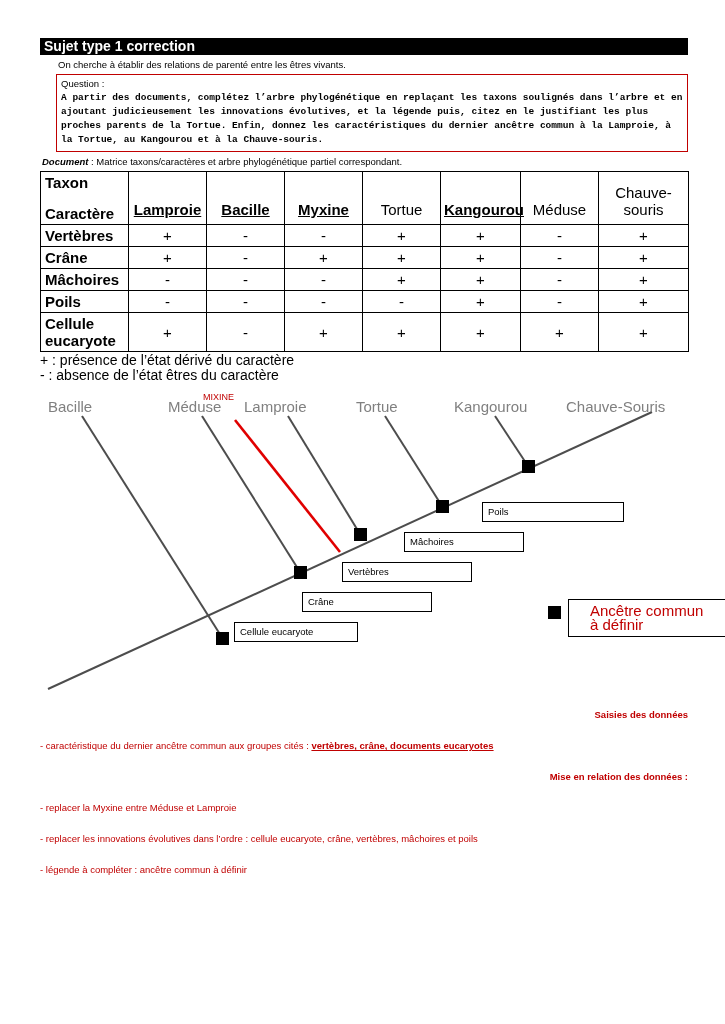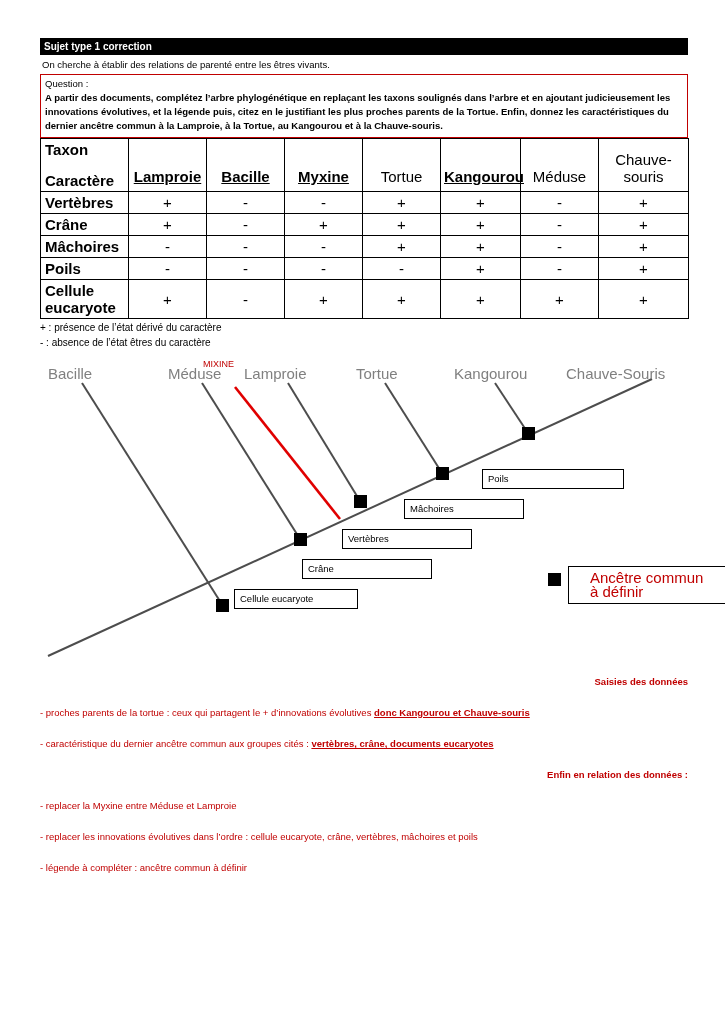"Sujet type 1 correction" .title-bar { font-size: 10px -> 14px }
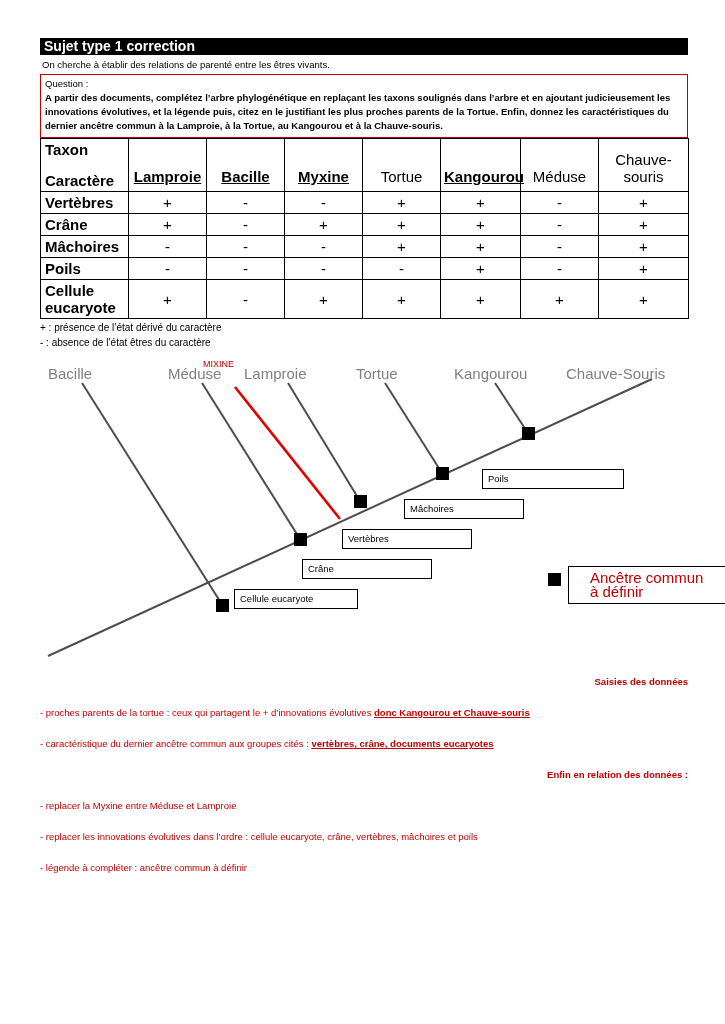"On cherche à établir des" .intro { margin-left: none -> 16px }
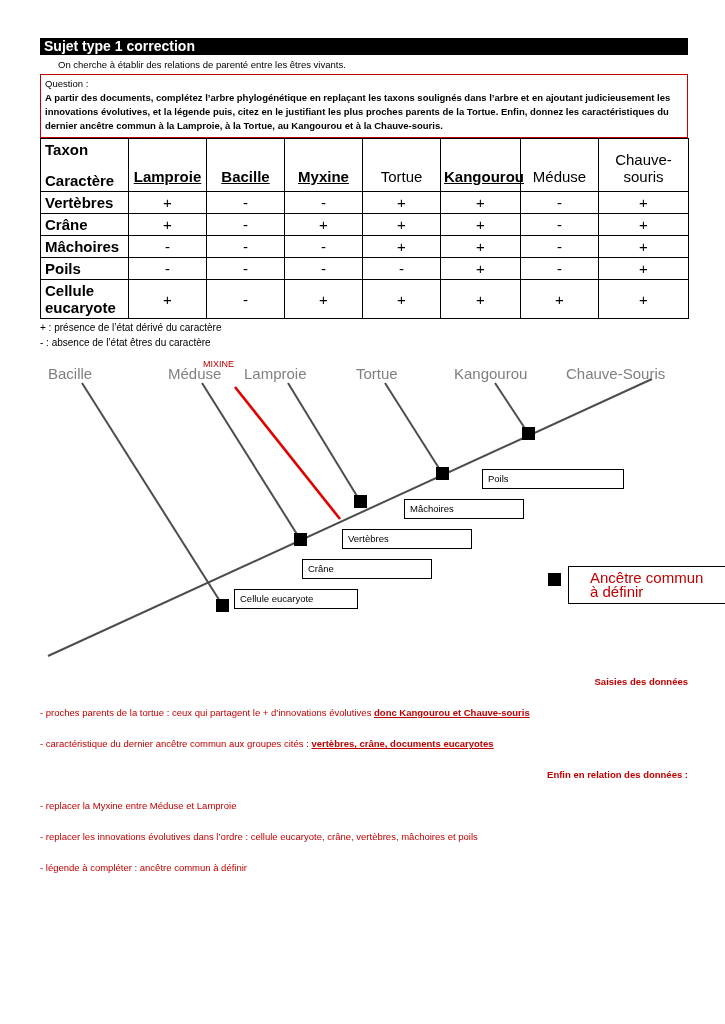"Question :" .question-box { margin-left: none -> 16px }
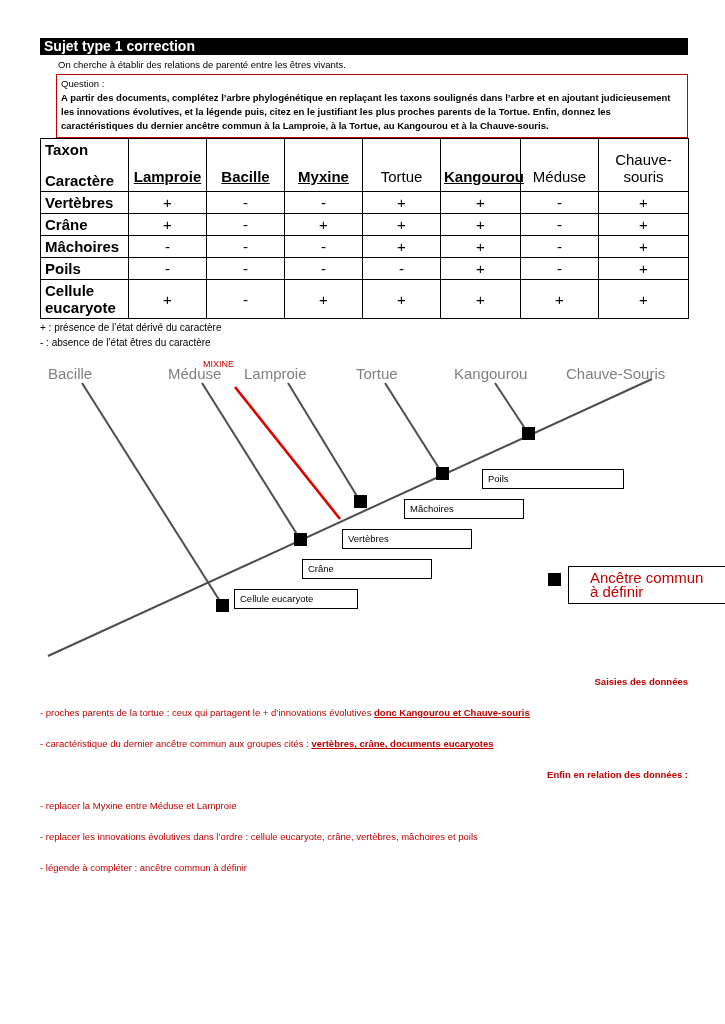"A partir des documents, complétez" .question-text { font-family: none -> Liberation Mono, monospace }
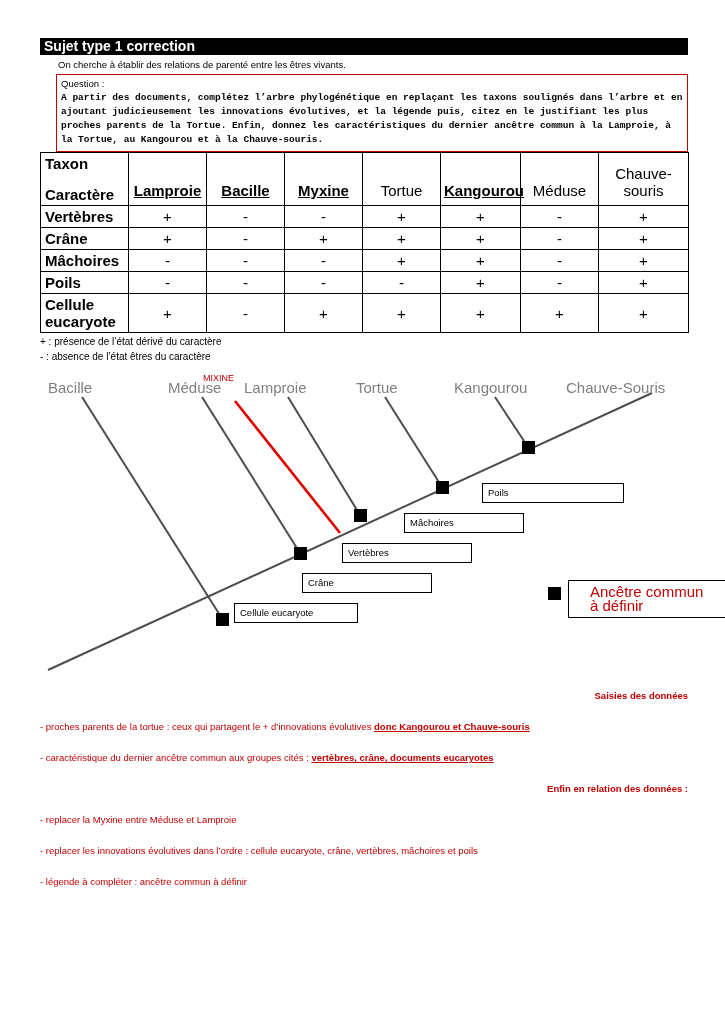"Document : Matrice taxons/caractères et" div.doc-line { html: none -> <div> <span>Document</span><span> : Matrice taxons/caractères et arbre phylogénétique partiel correspondant.</span> </div> }
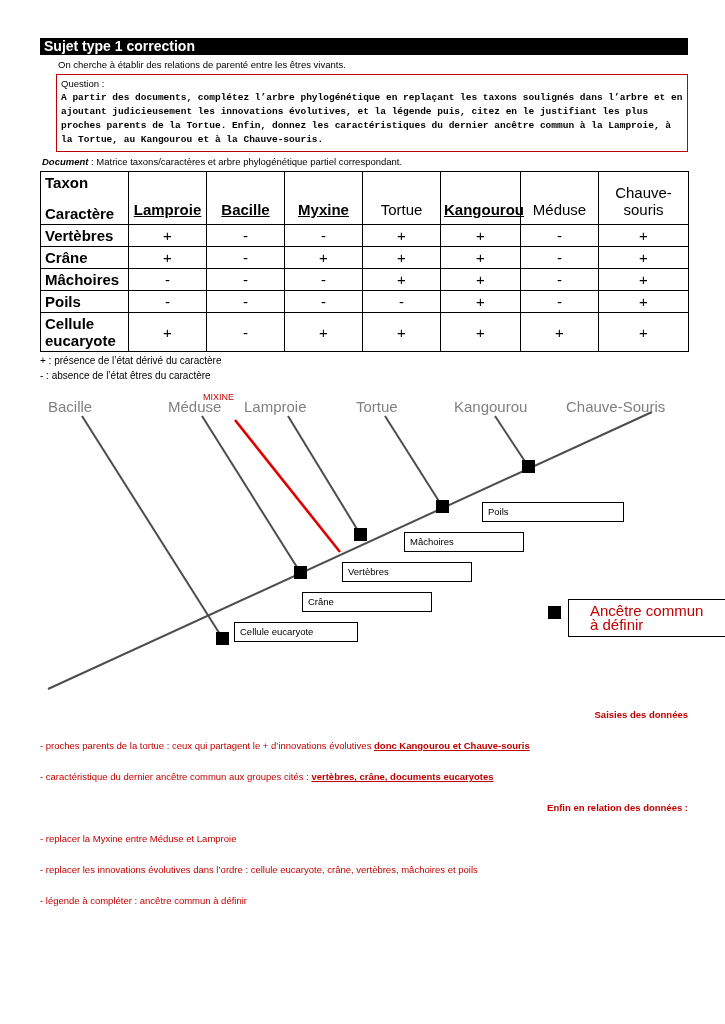"+ : présence de l’état" .legend { font-size: 10px -> 14px }
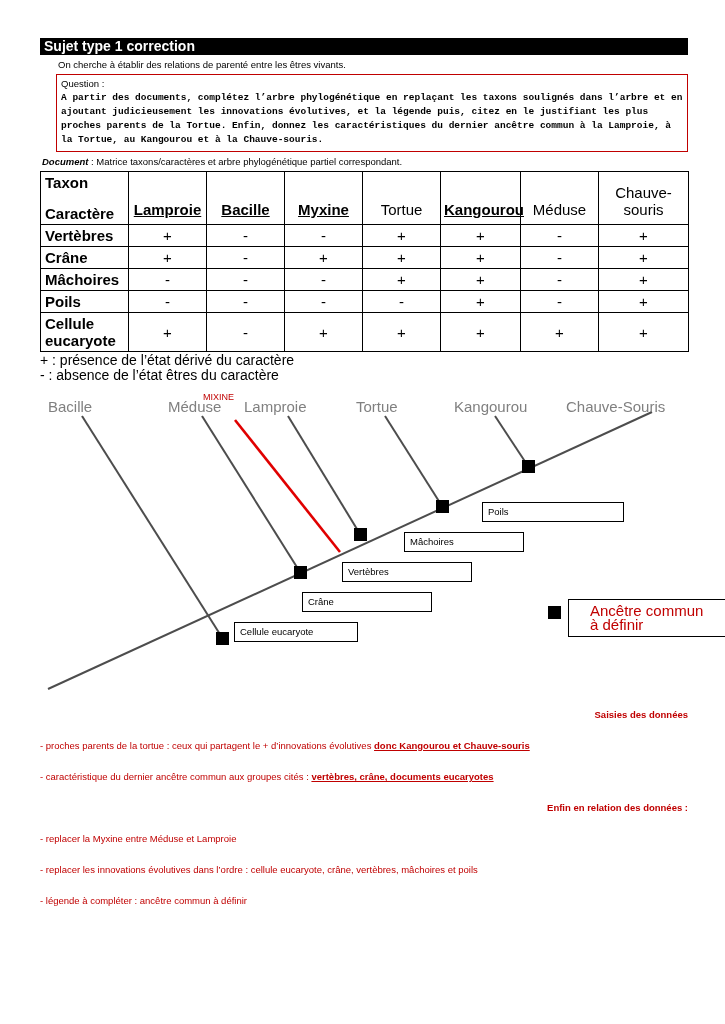"- proches parents de la" p { html: <p><span>- proches parents de la tortue : ceux qui partagent le + d’innovations évolutives </span><span>donc Kangourou et Chauve-souris</span></p> -> none }
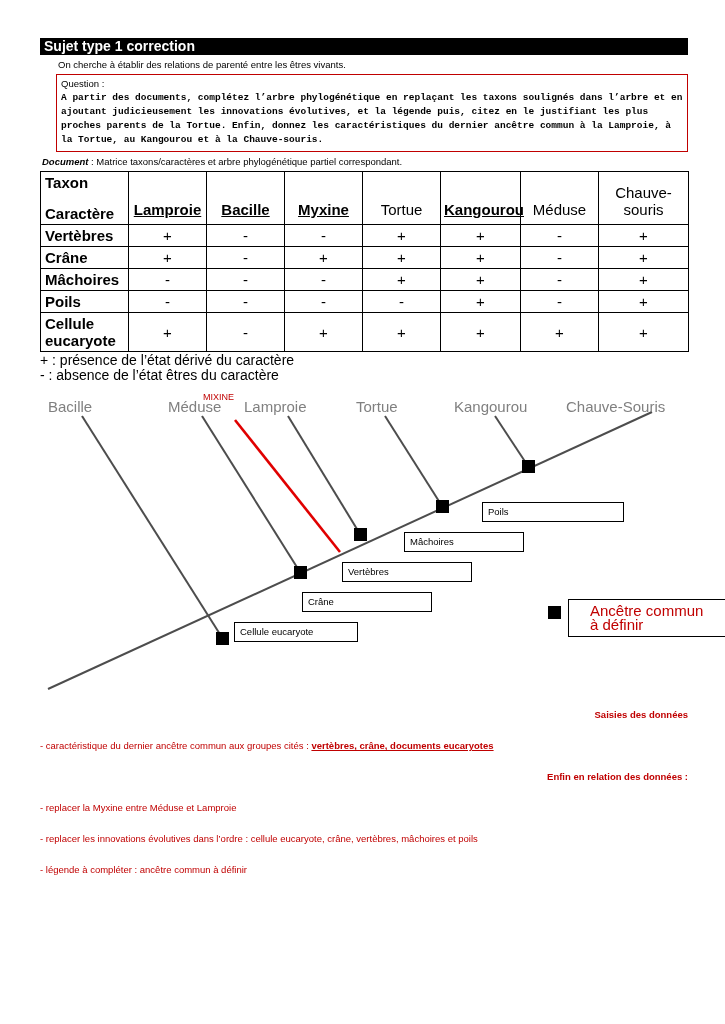"Enfin en relation des données" p.bold { text: Enfin -> Mise }
